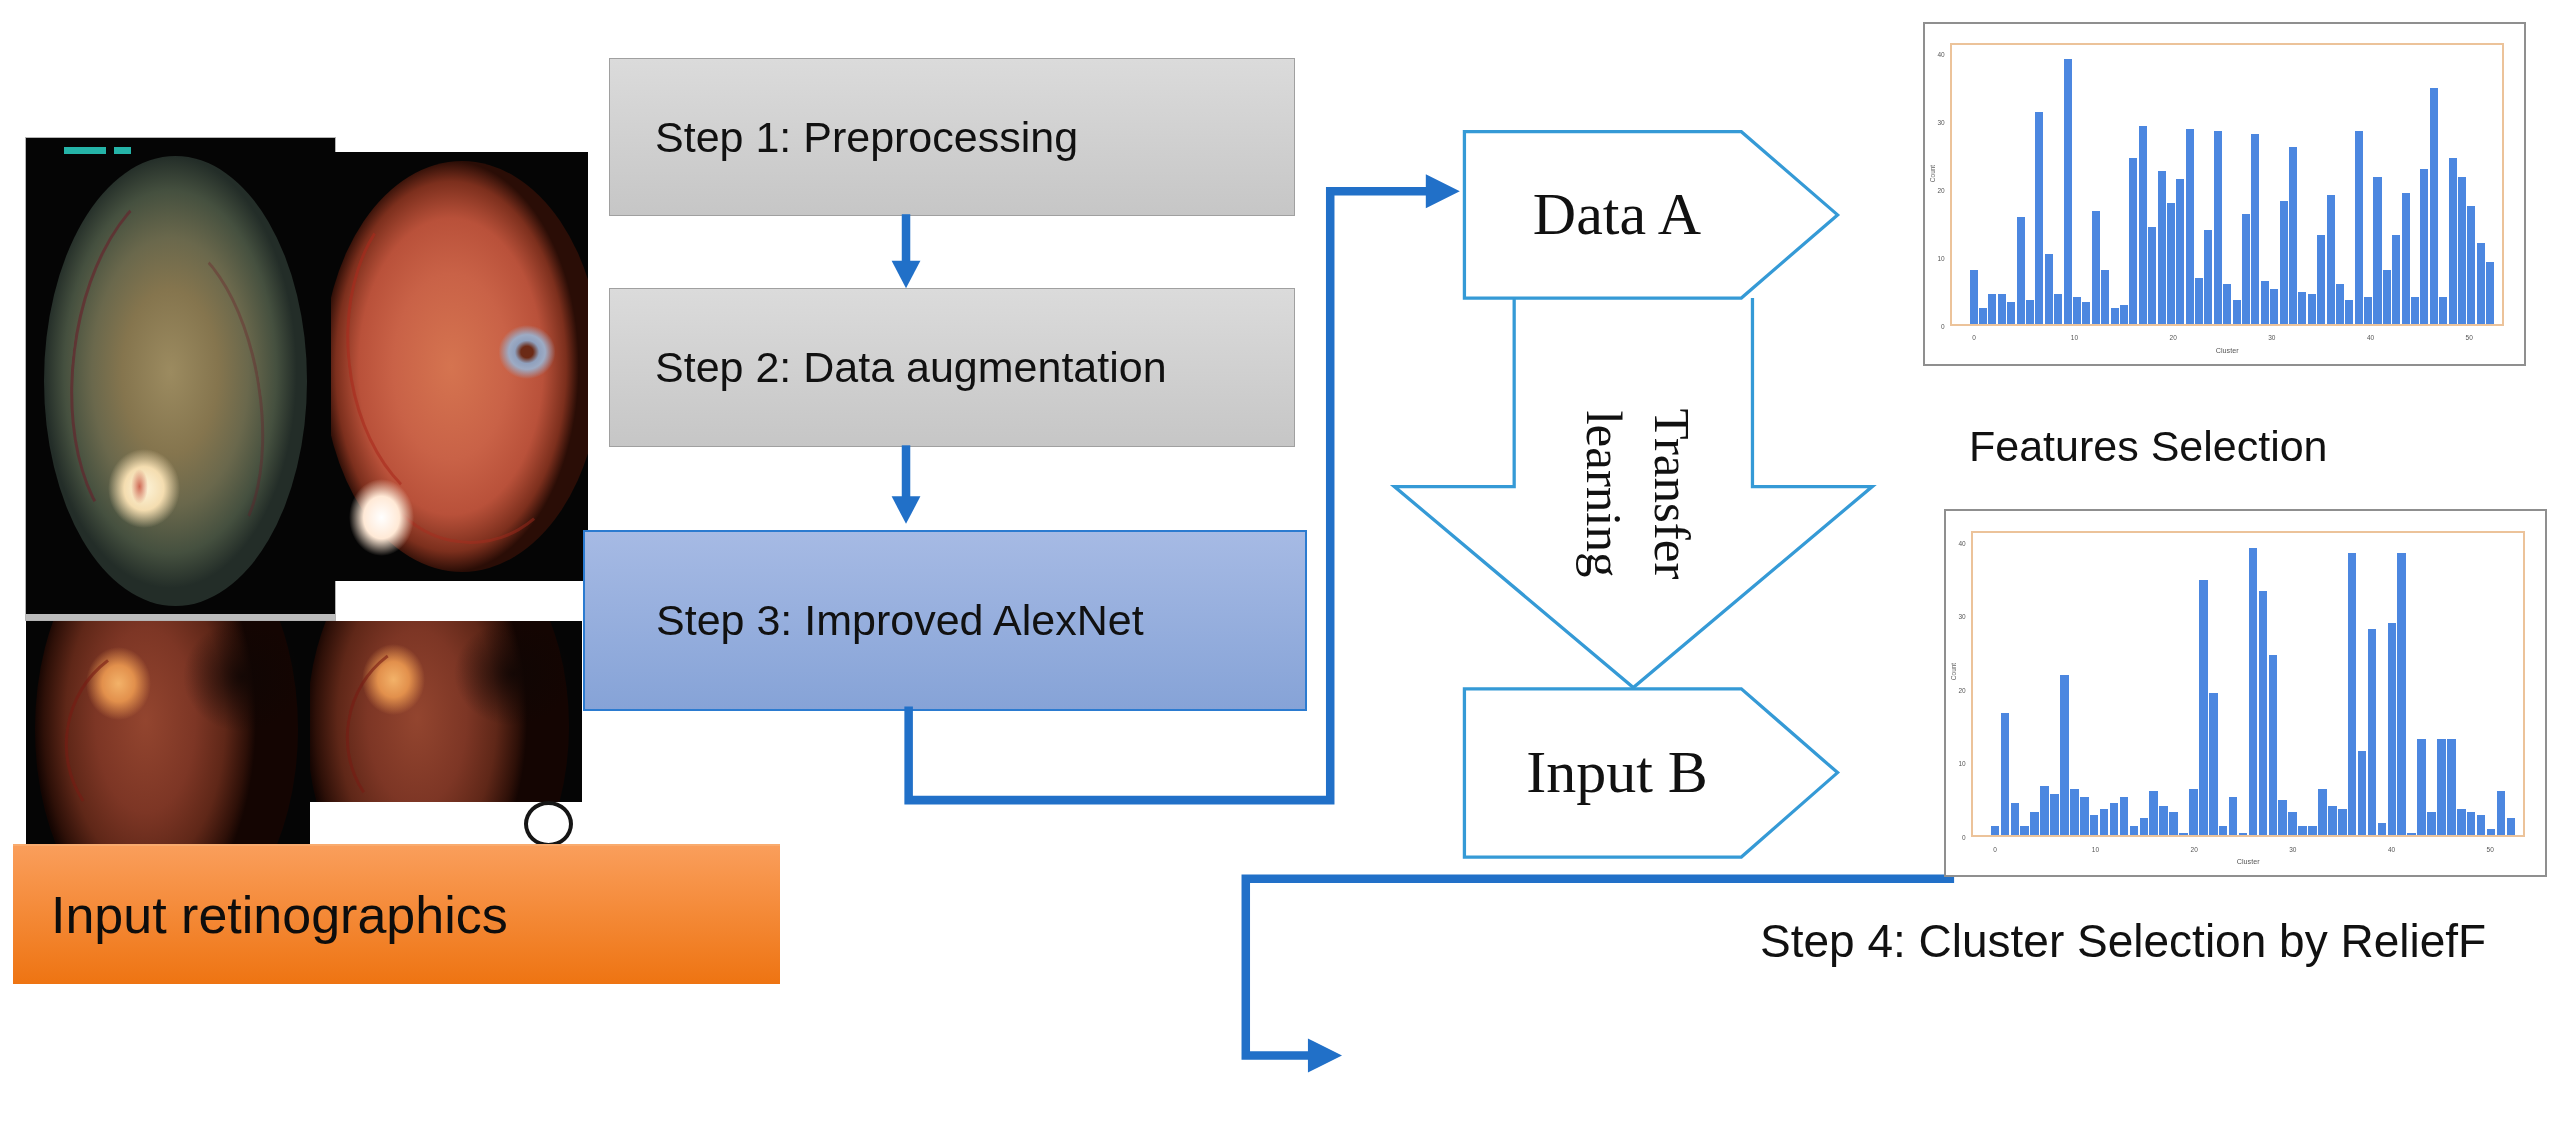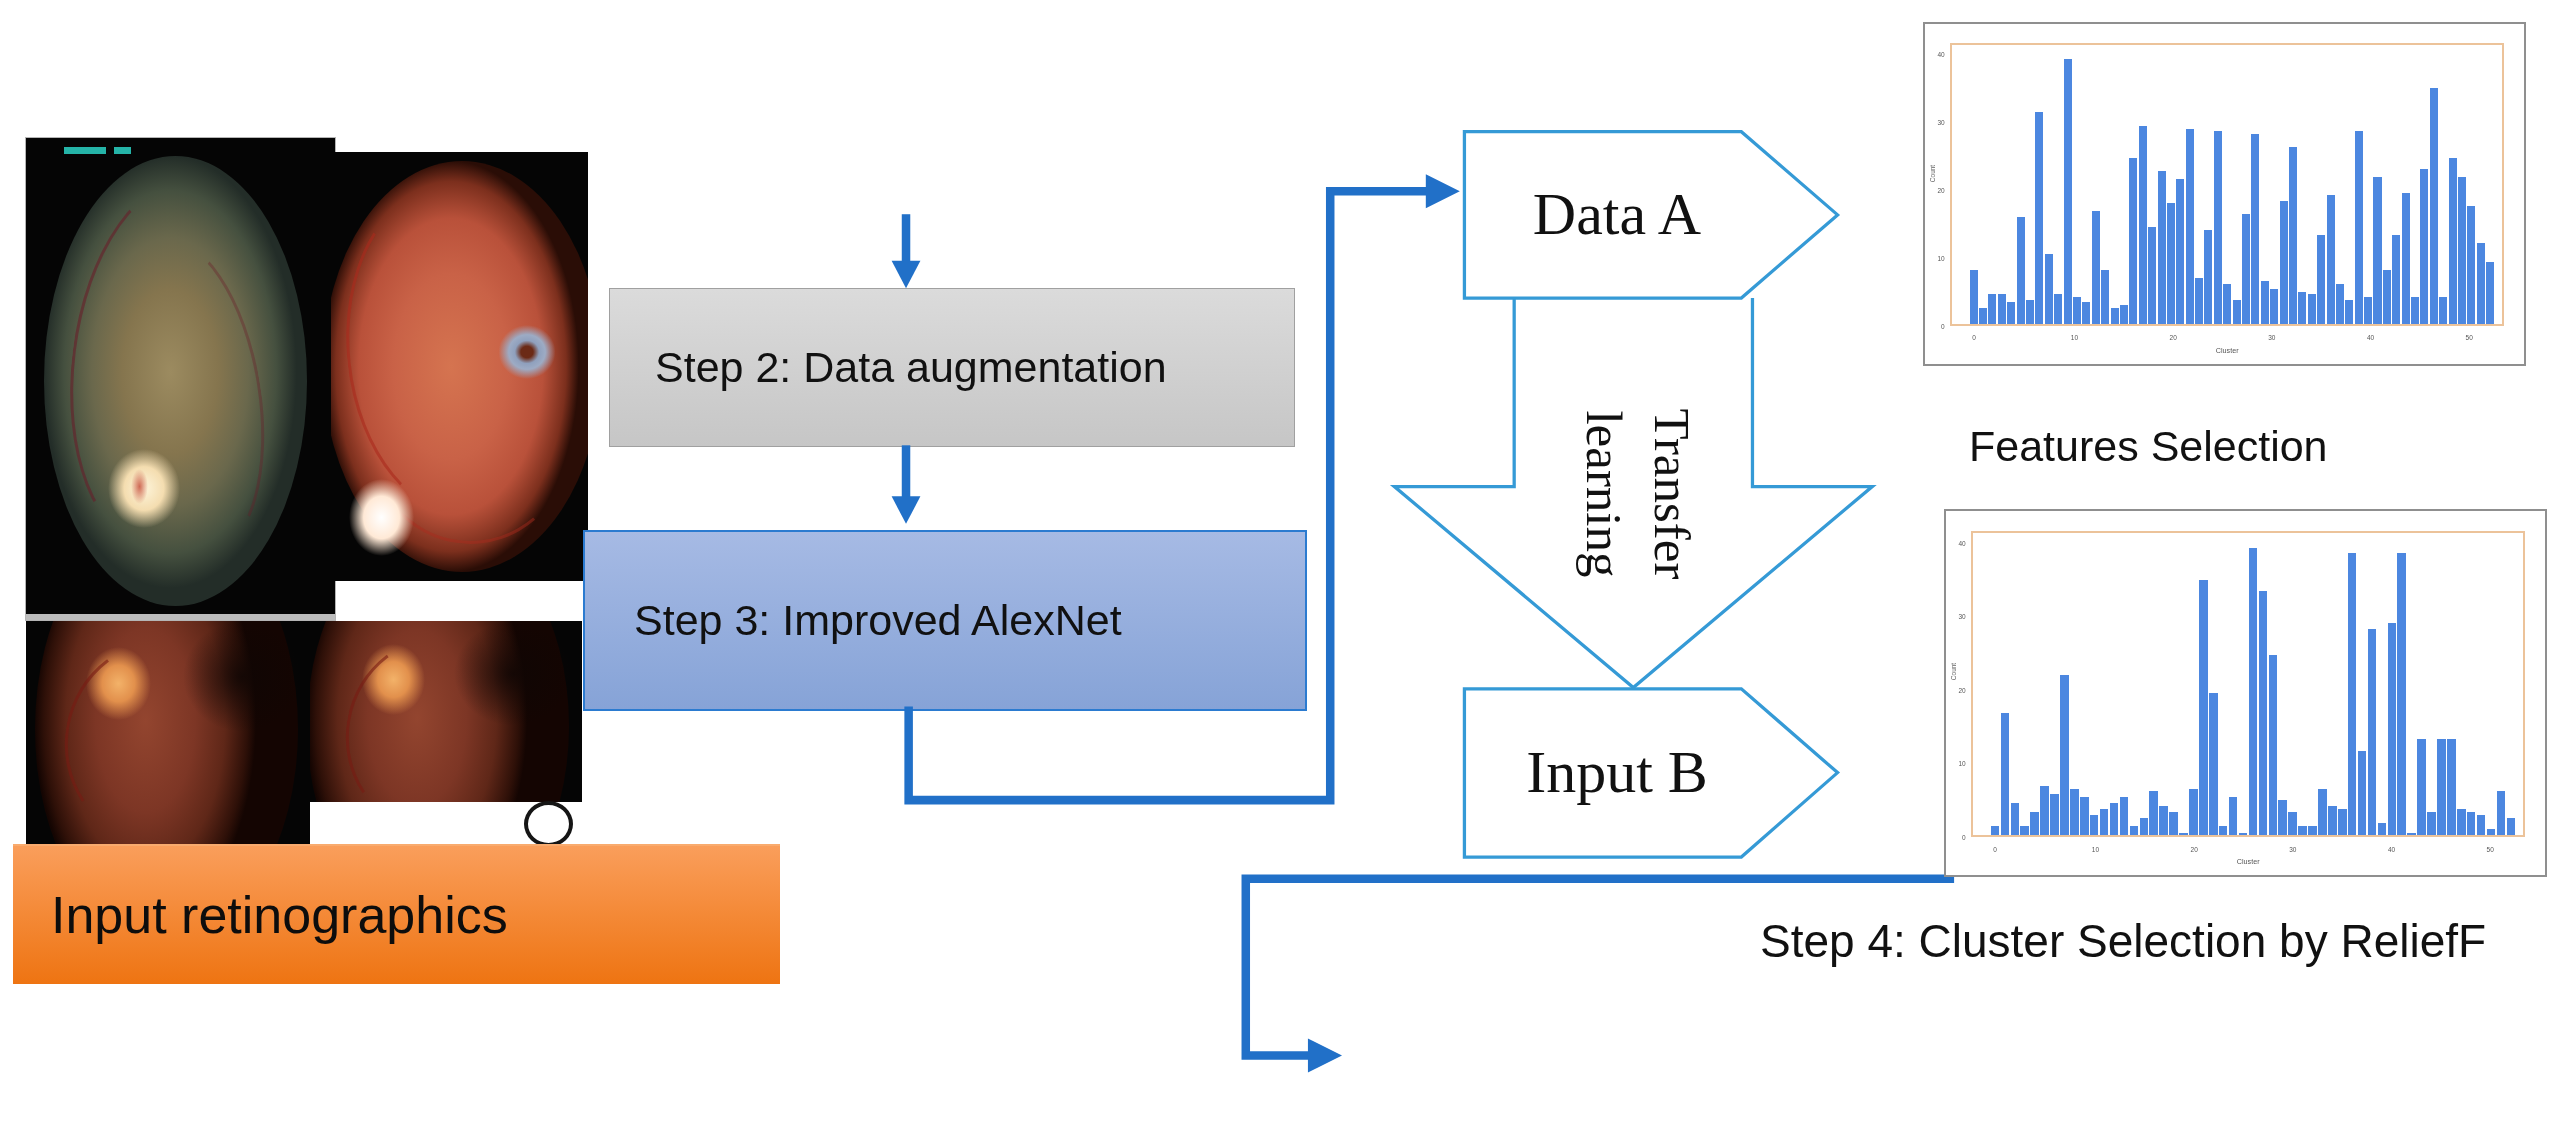"Step 1: Preprocessing" div.abs { html: none -> <div> <span>Step 1: Preprocessing</span> </div> }
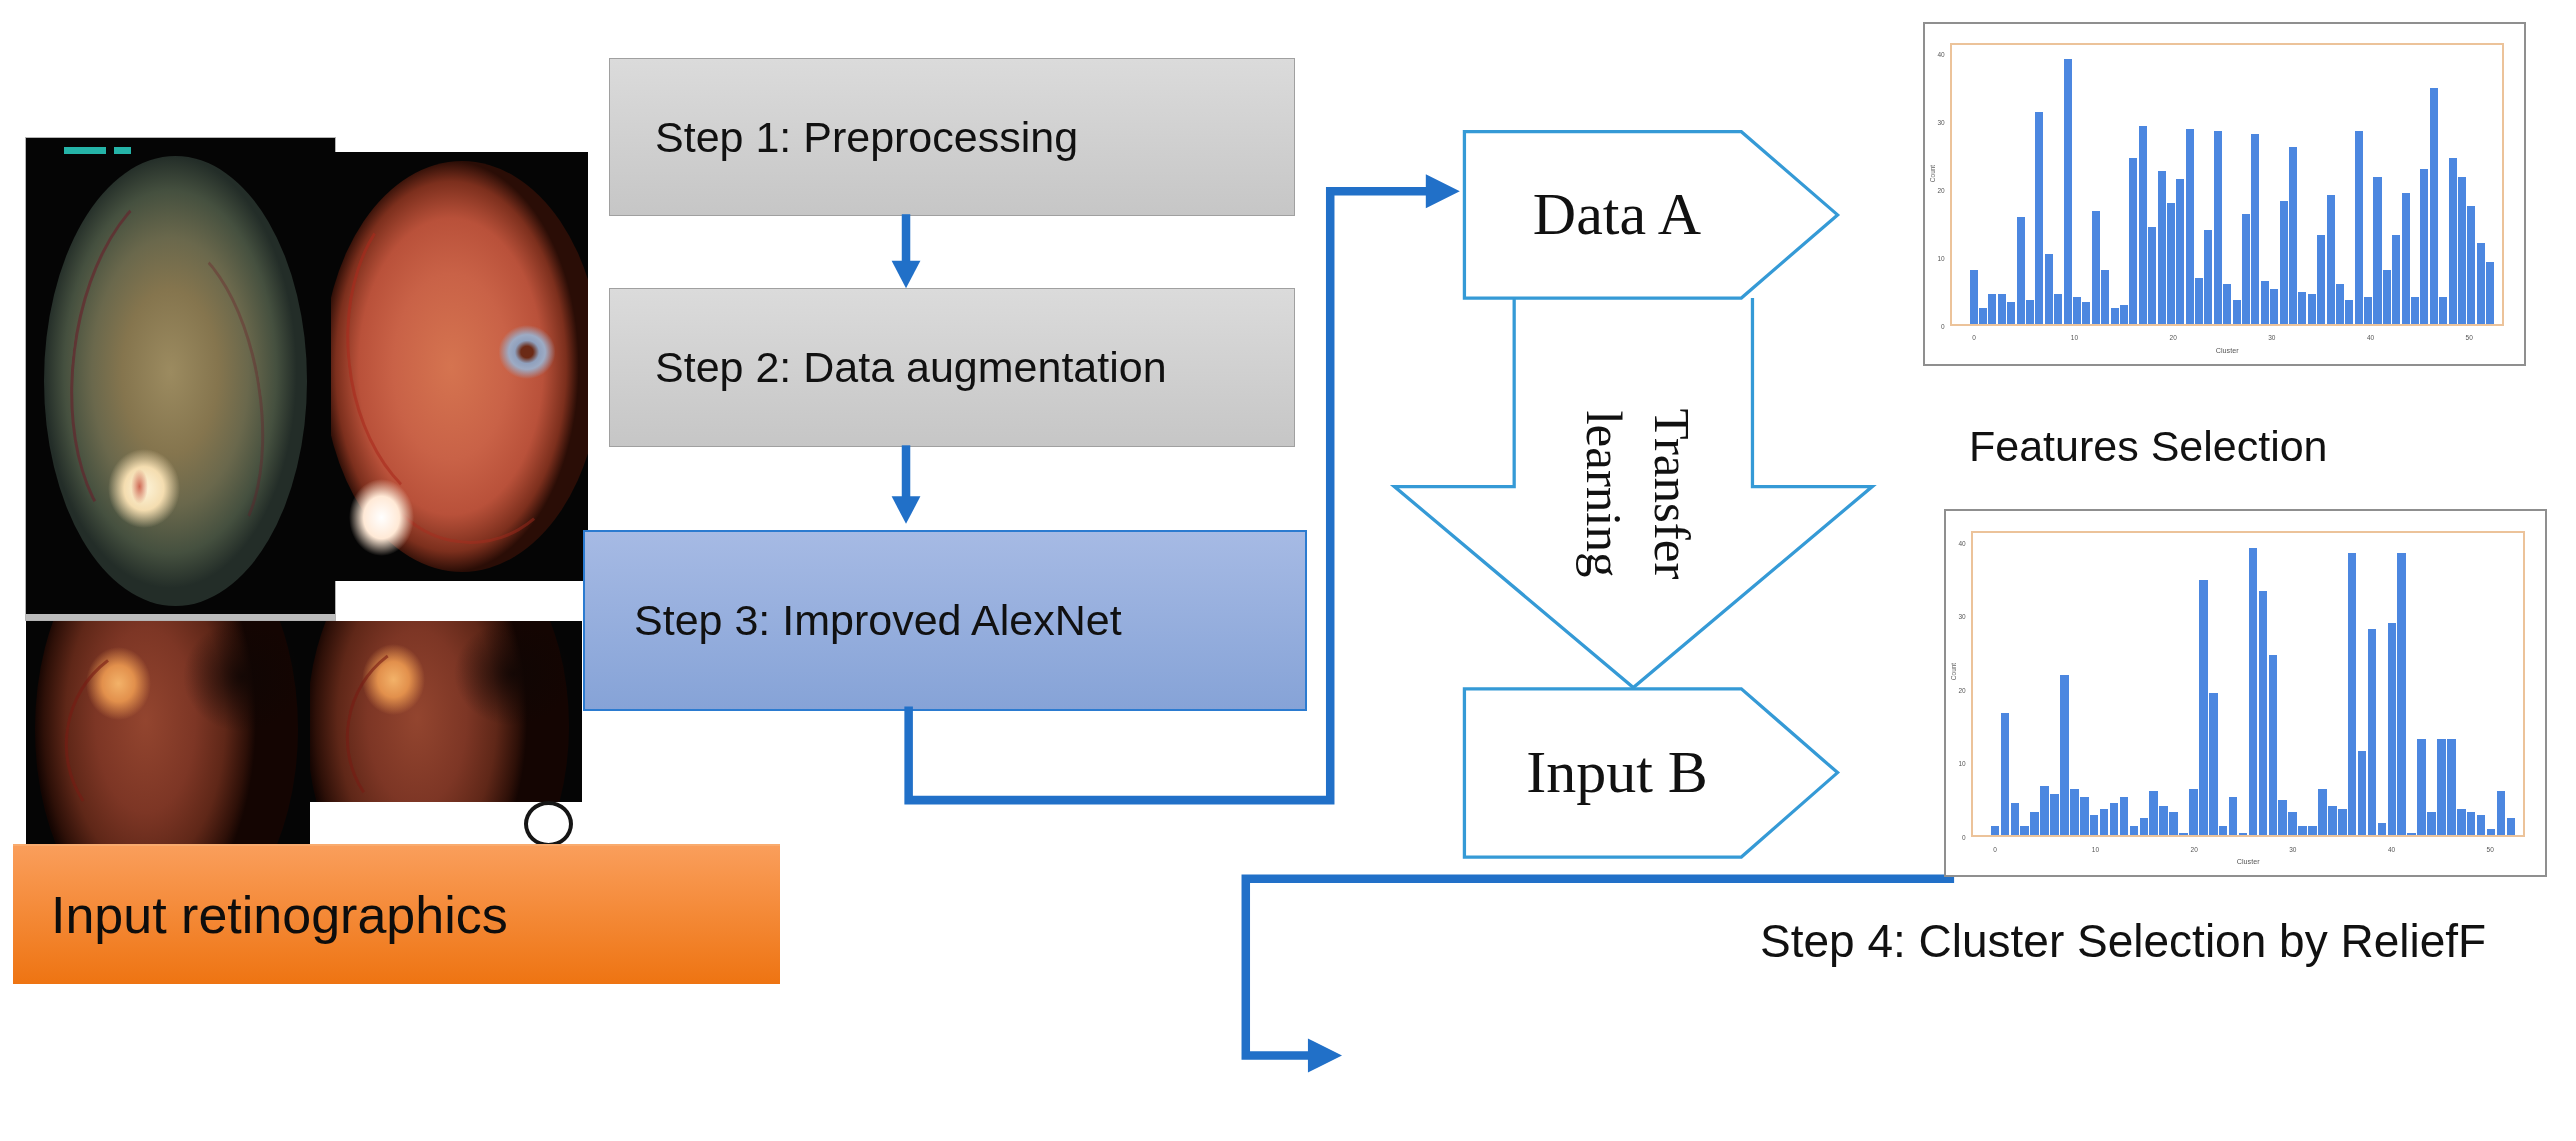"Step 3: Improved AlexNet" #step3 span { margin-left: none -> 22px }
